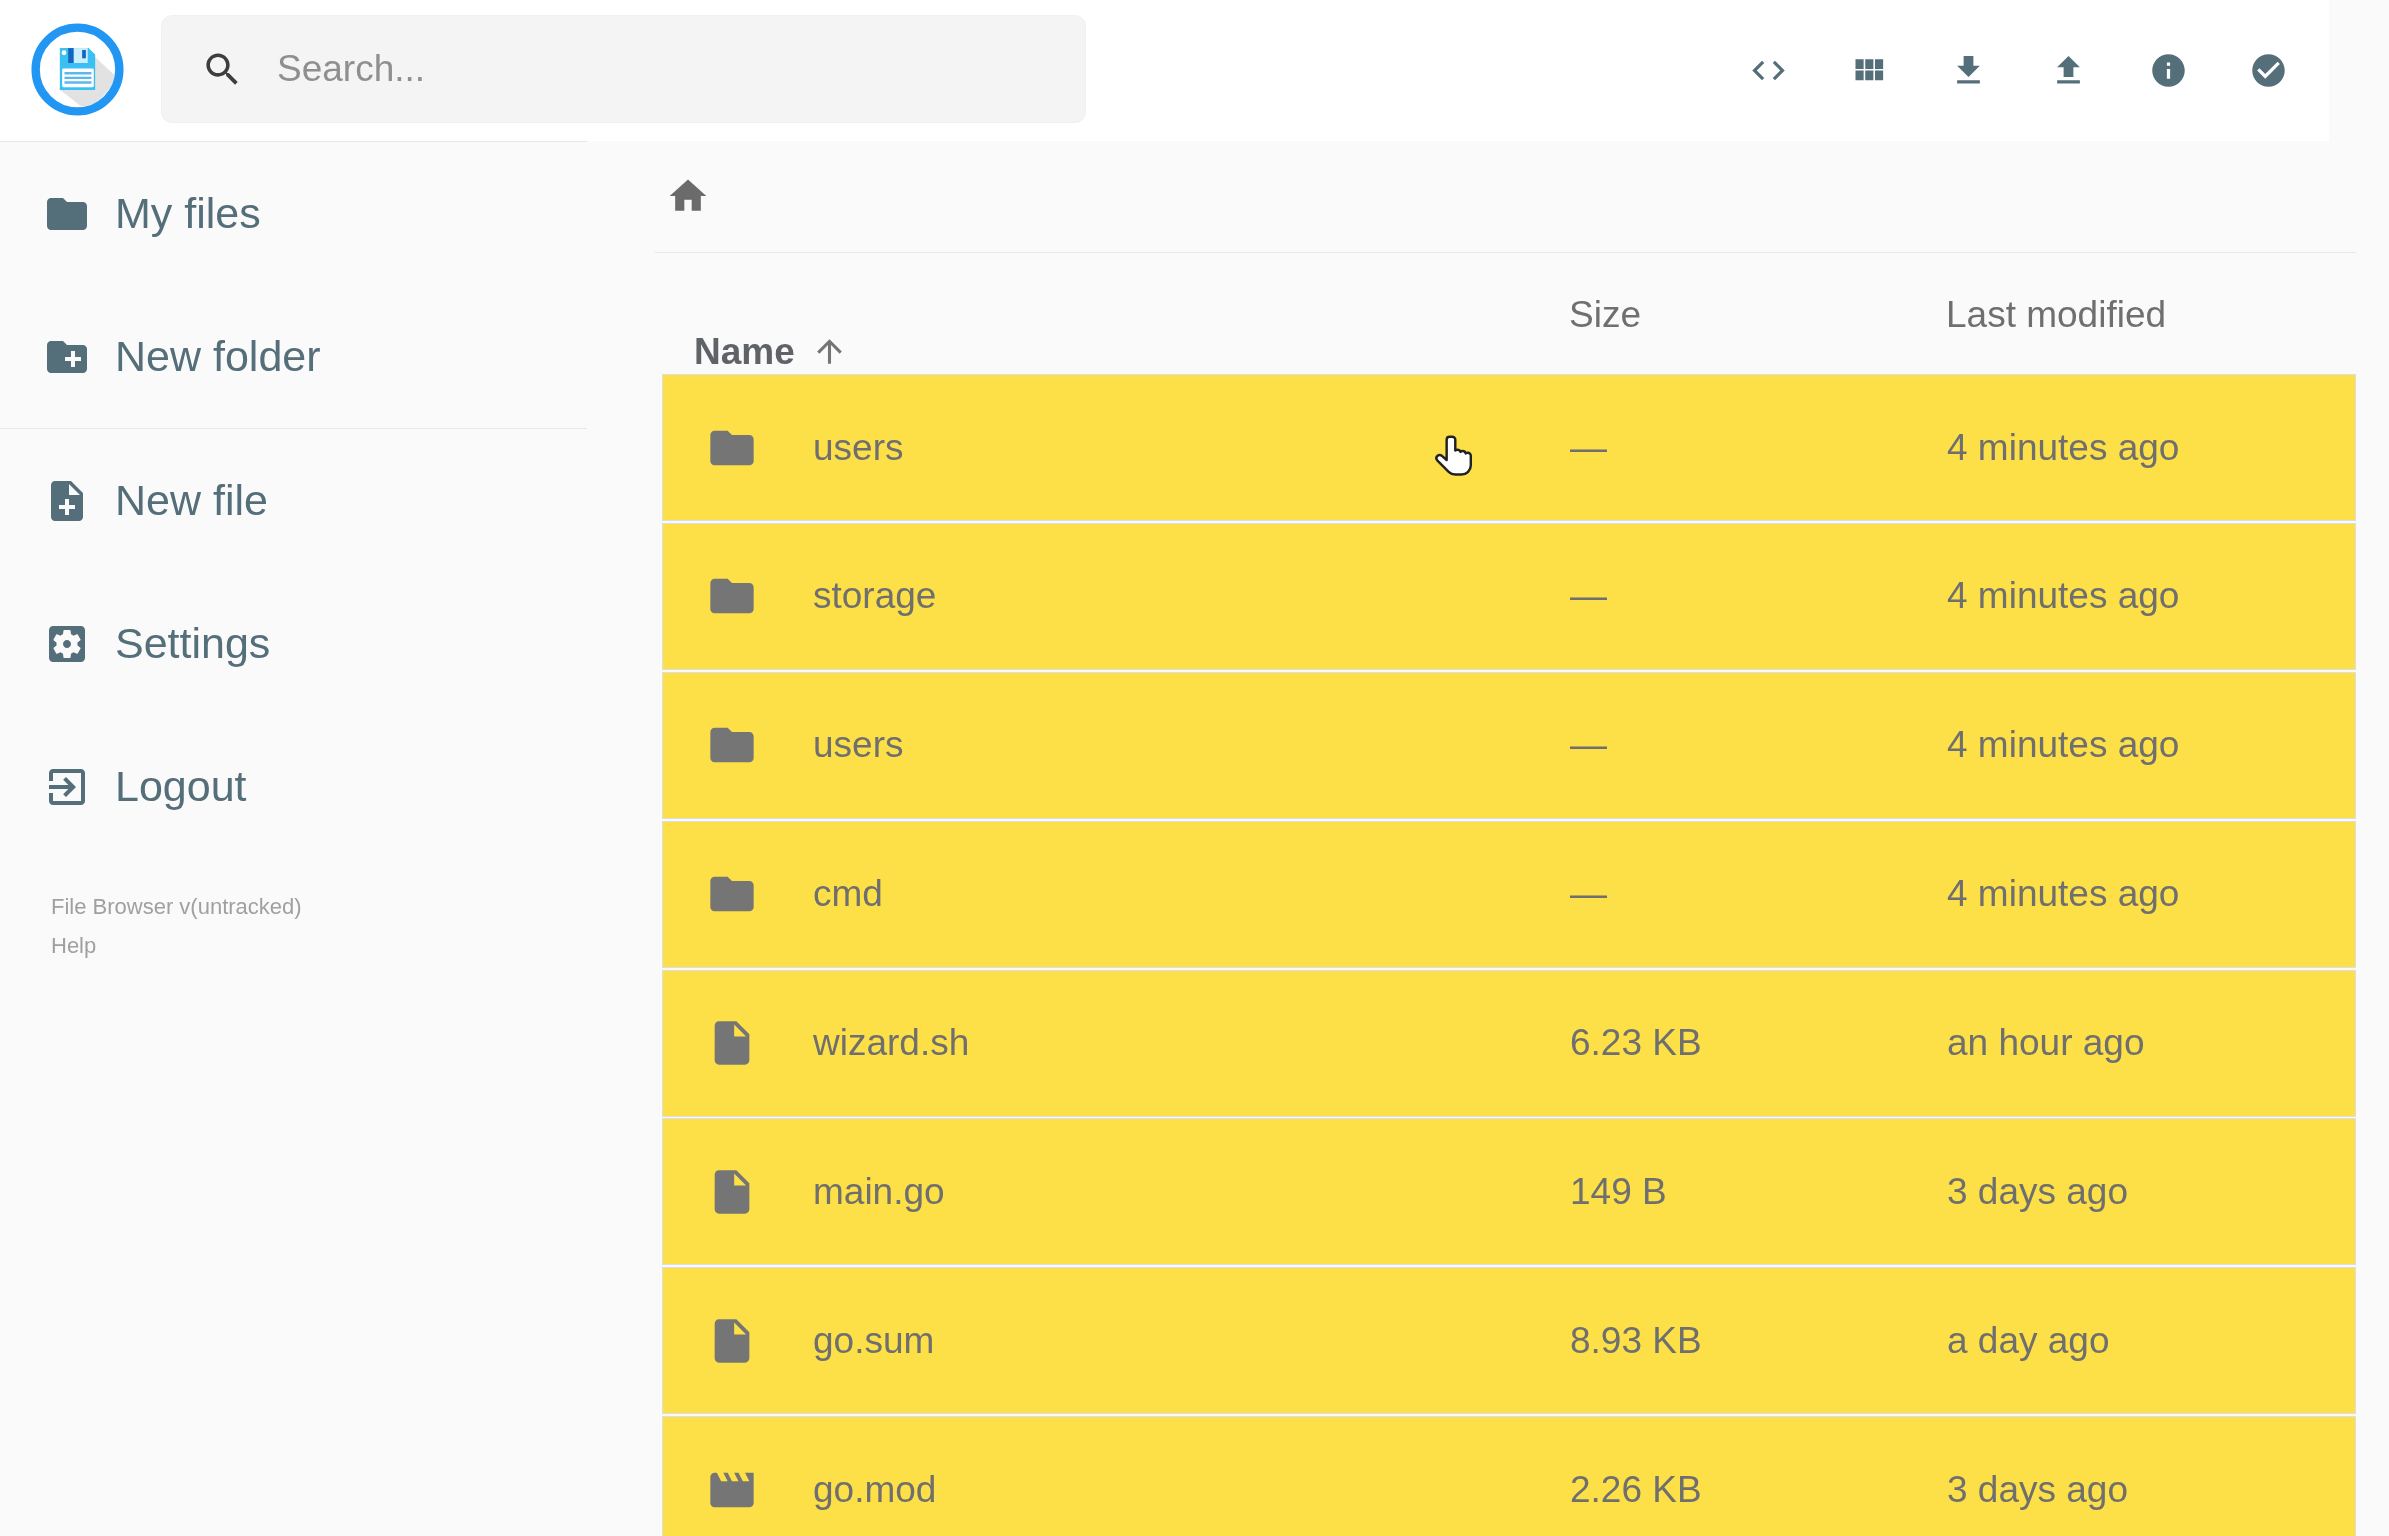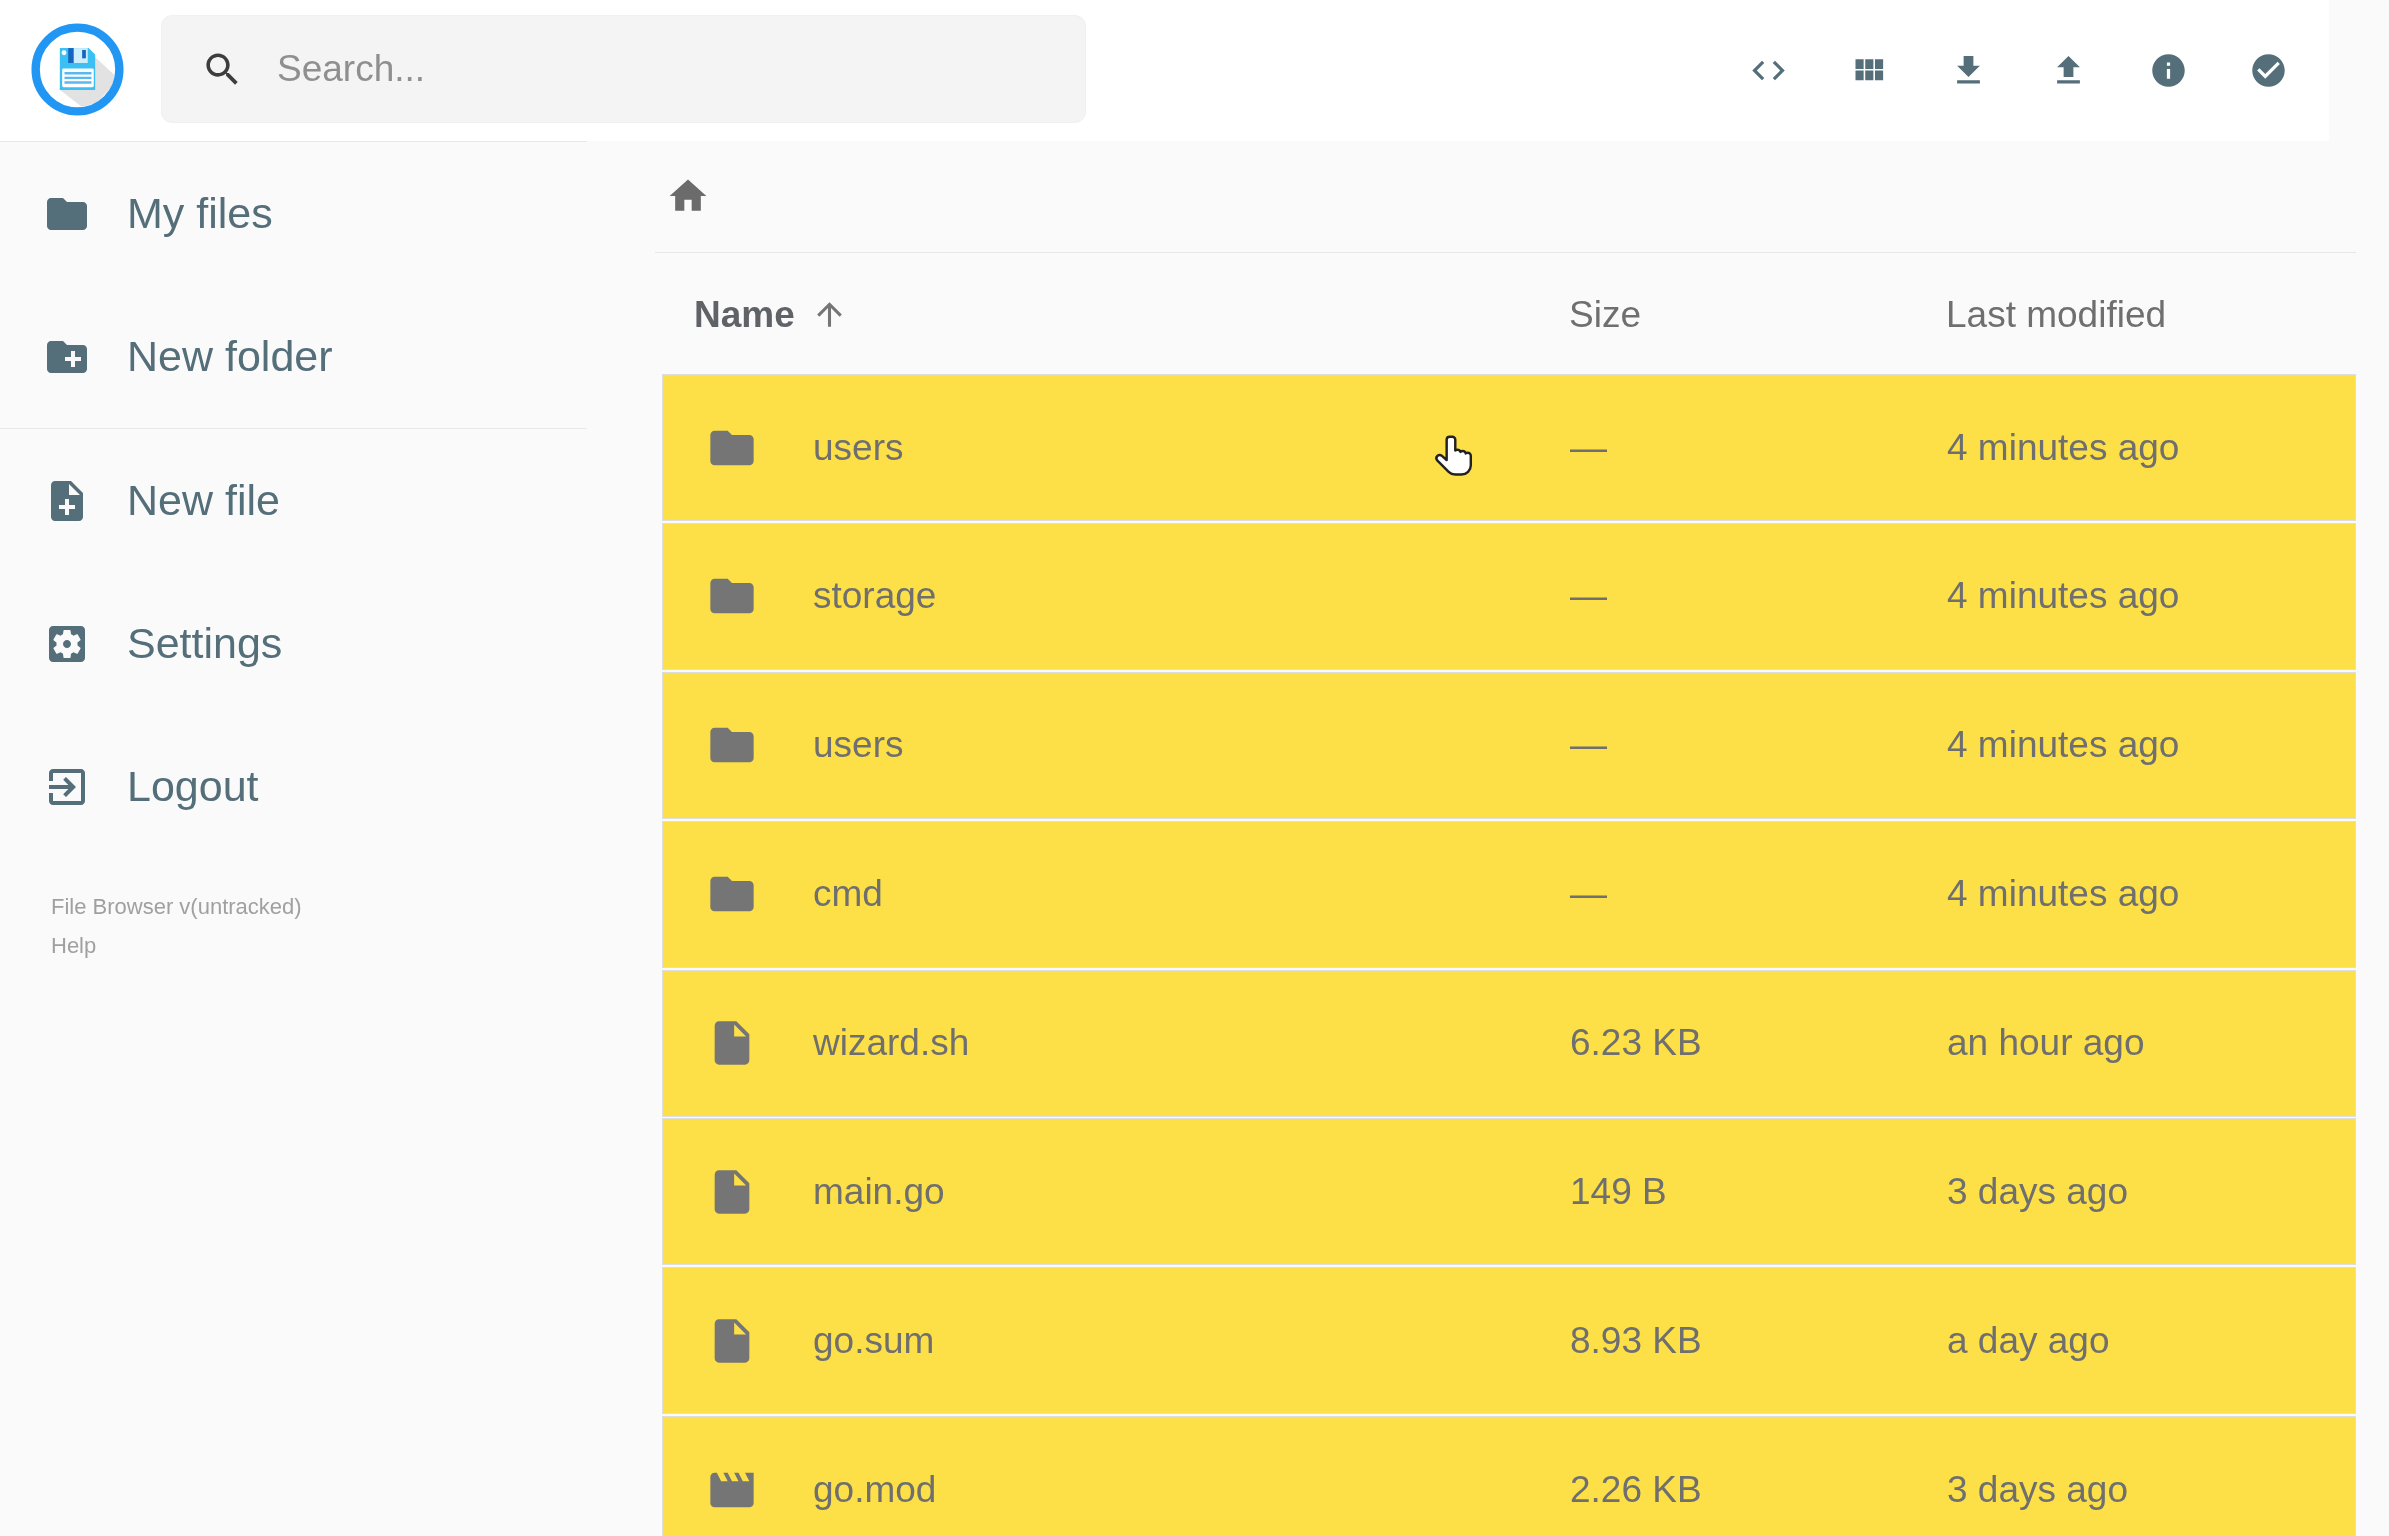"My files" .sb-item { gap: 36px -> 24px }
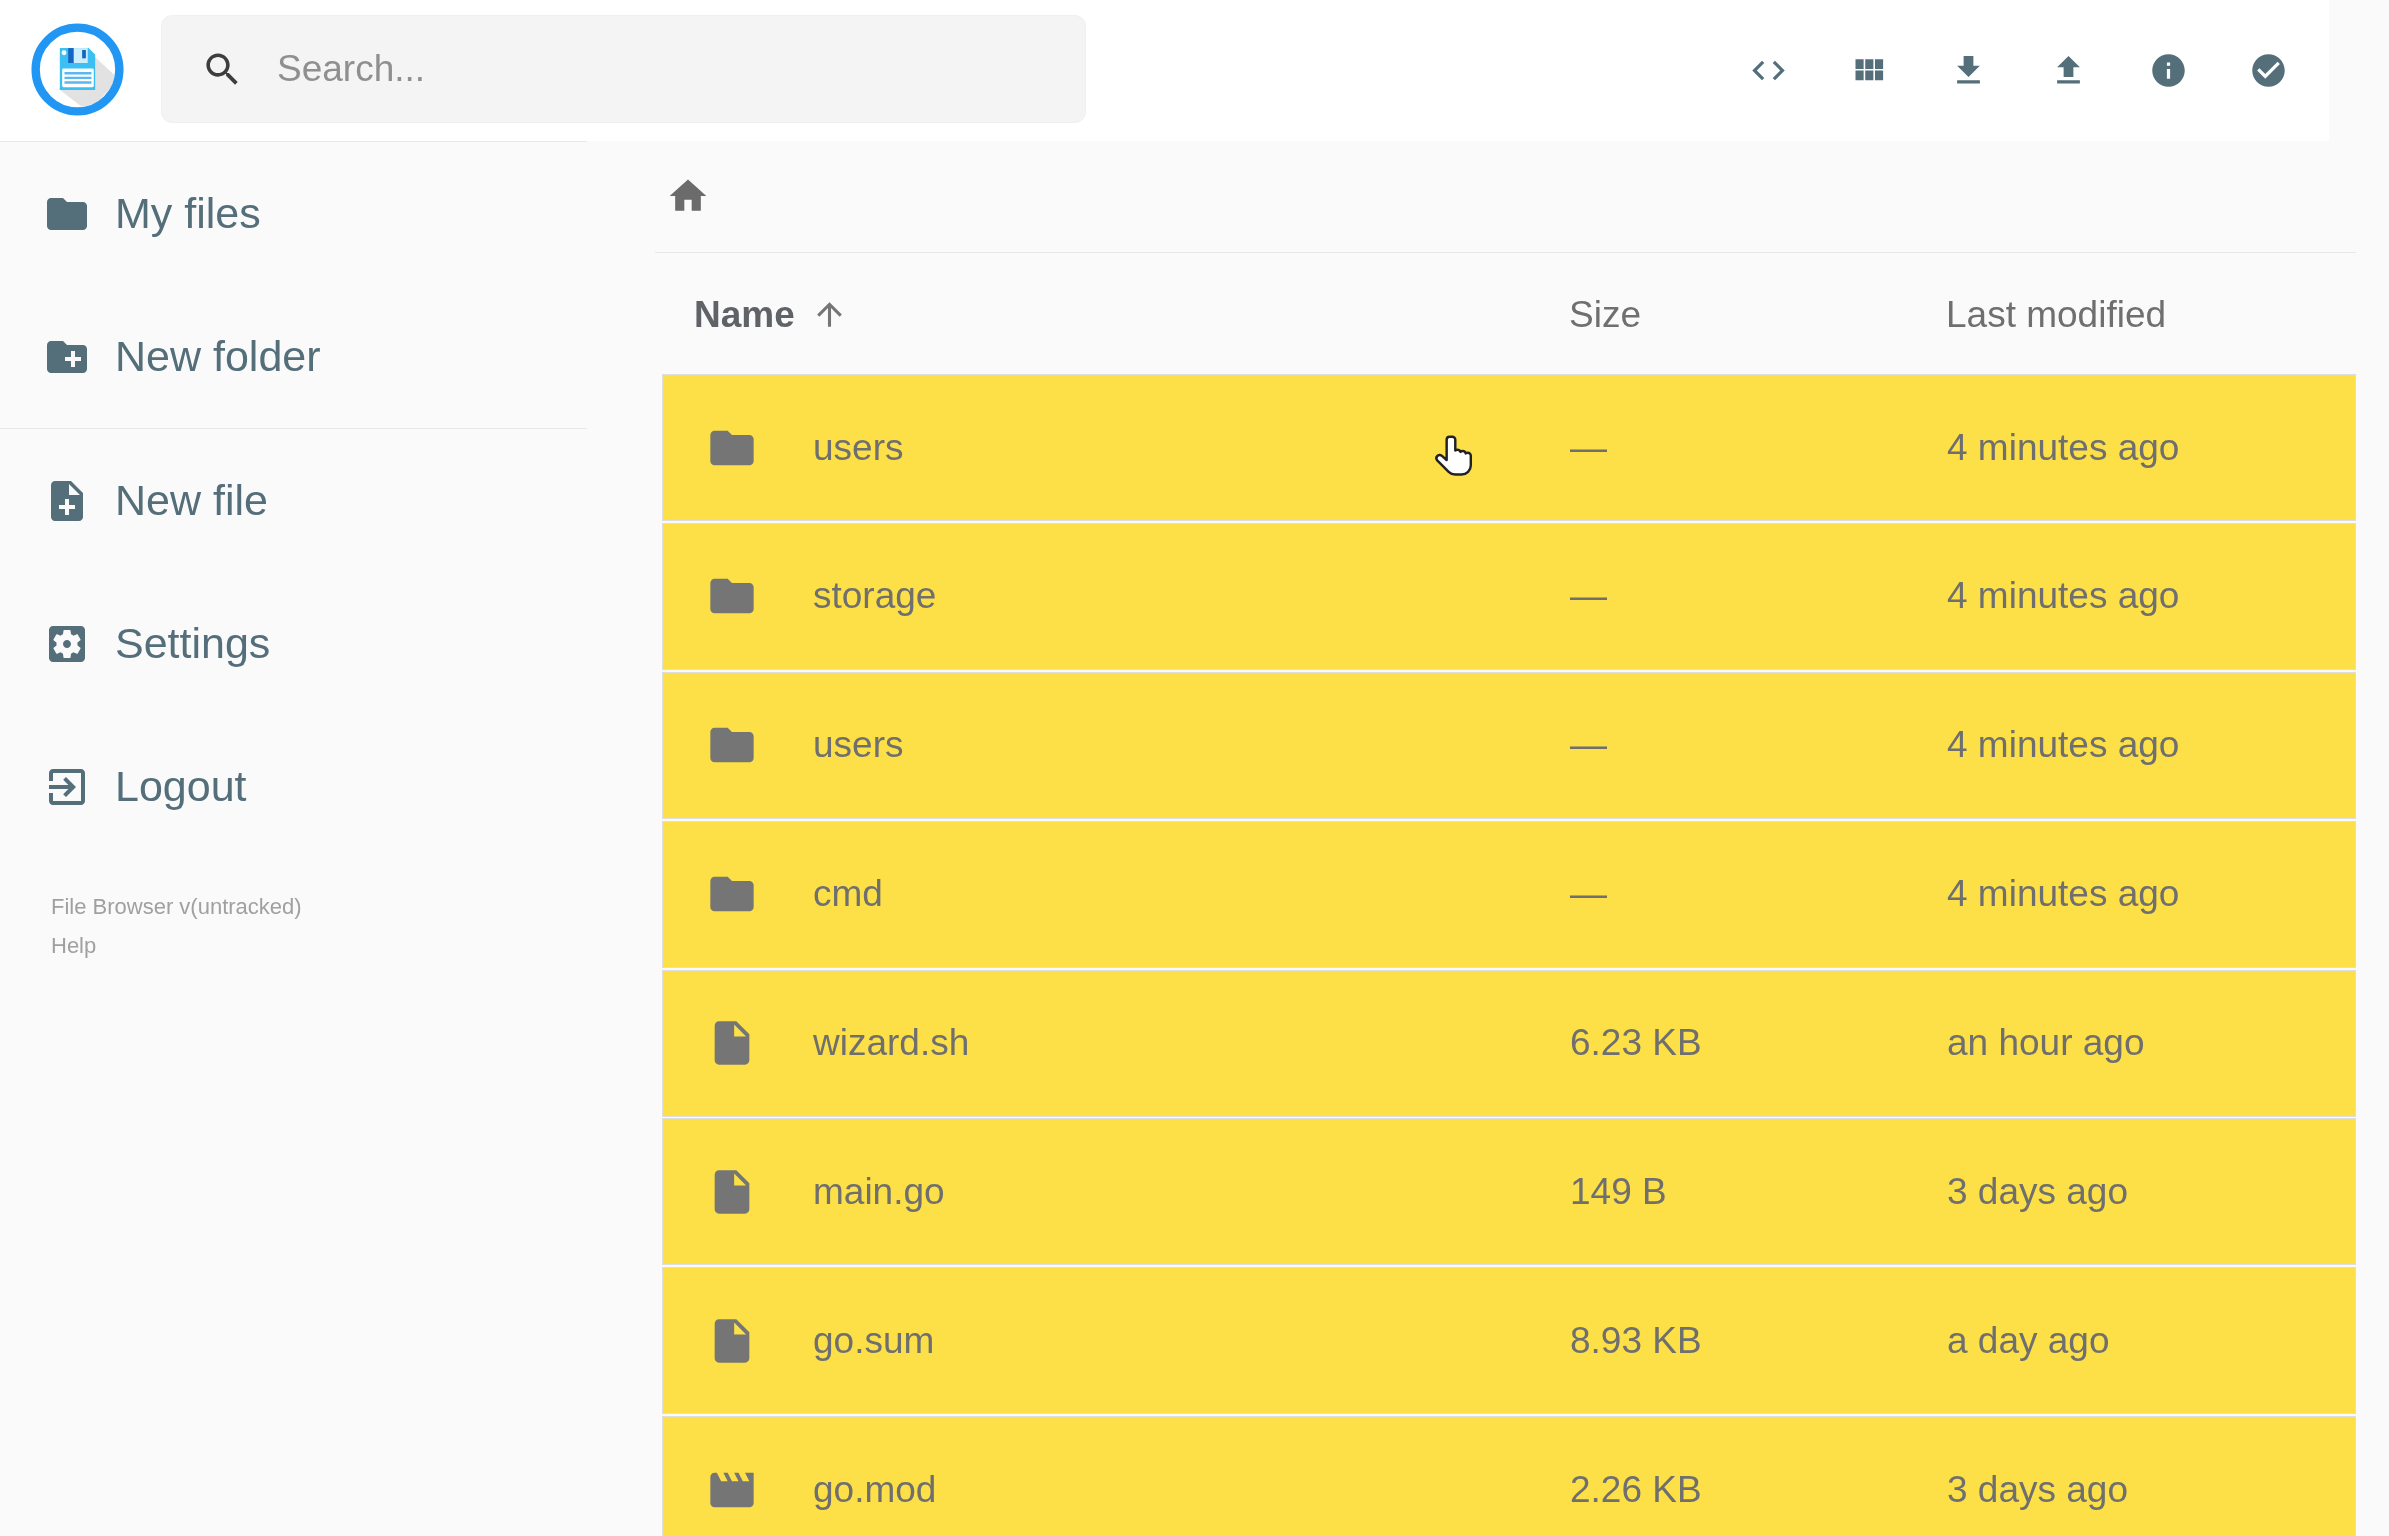"Name" .col-head.name { margin-top: none -> 37px }
